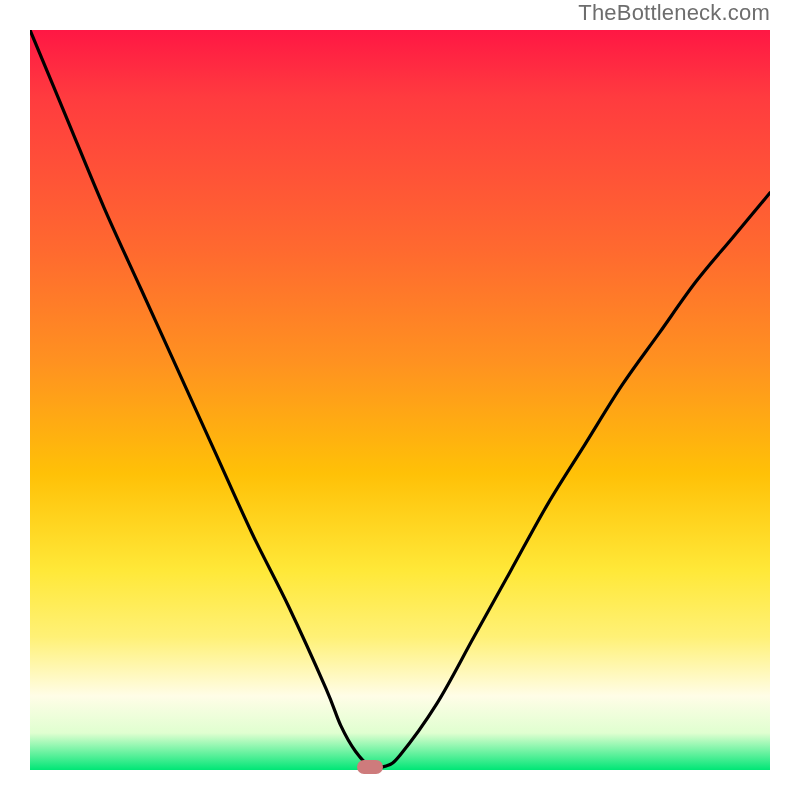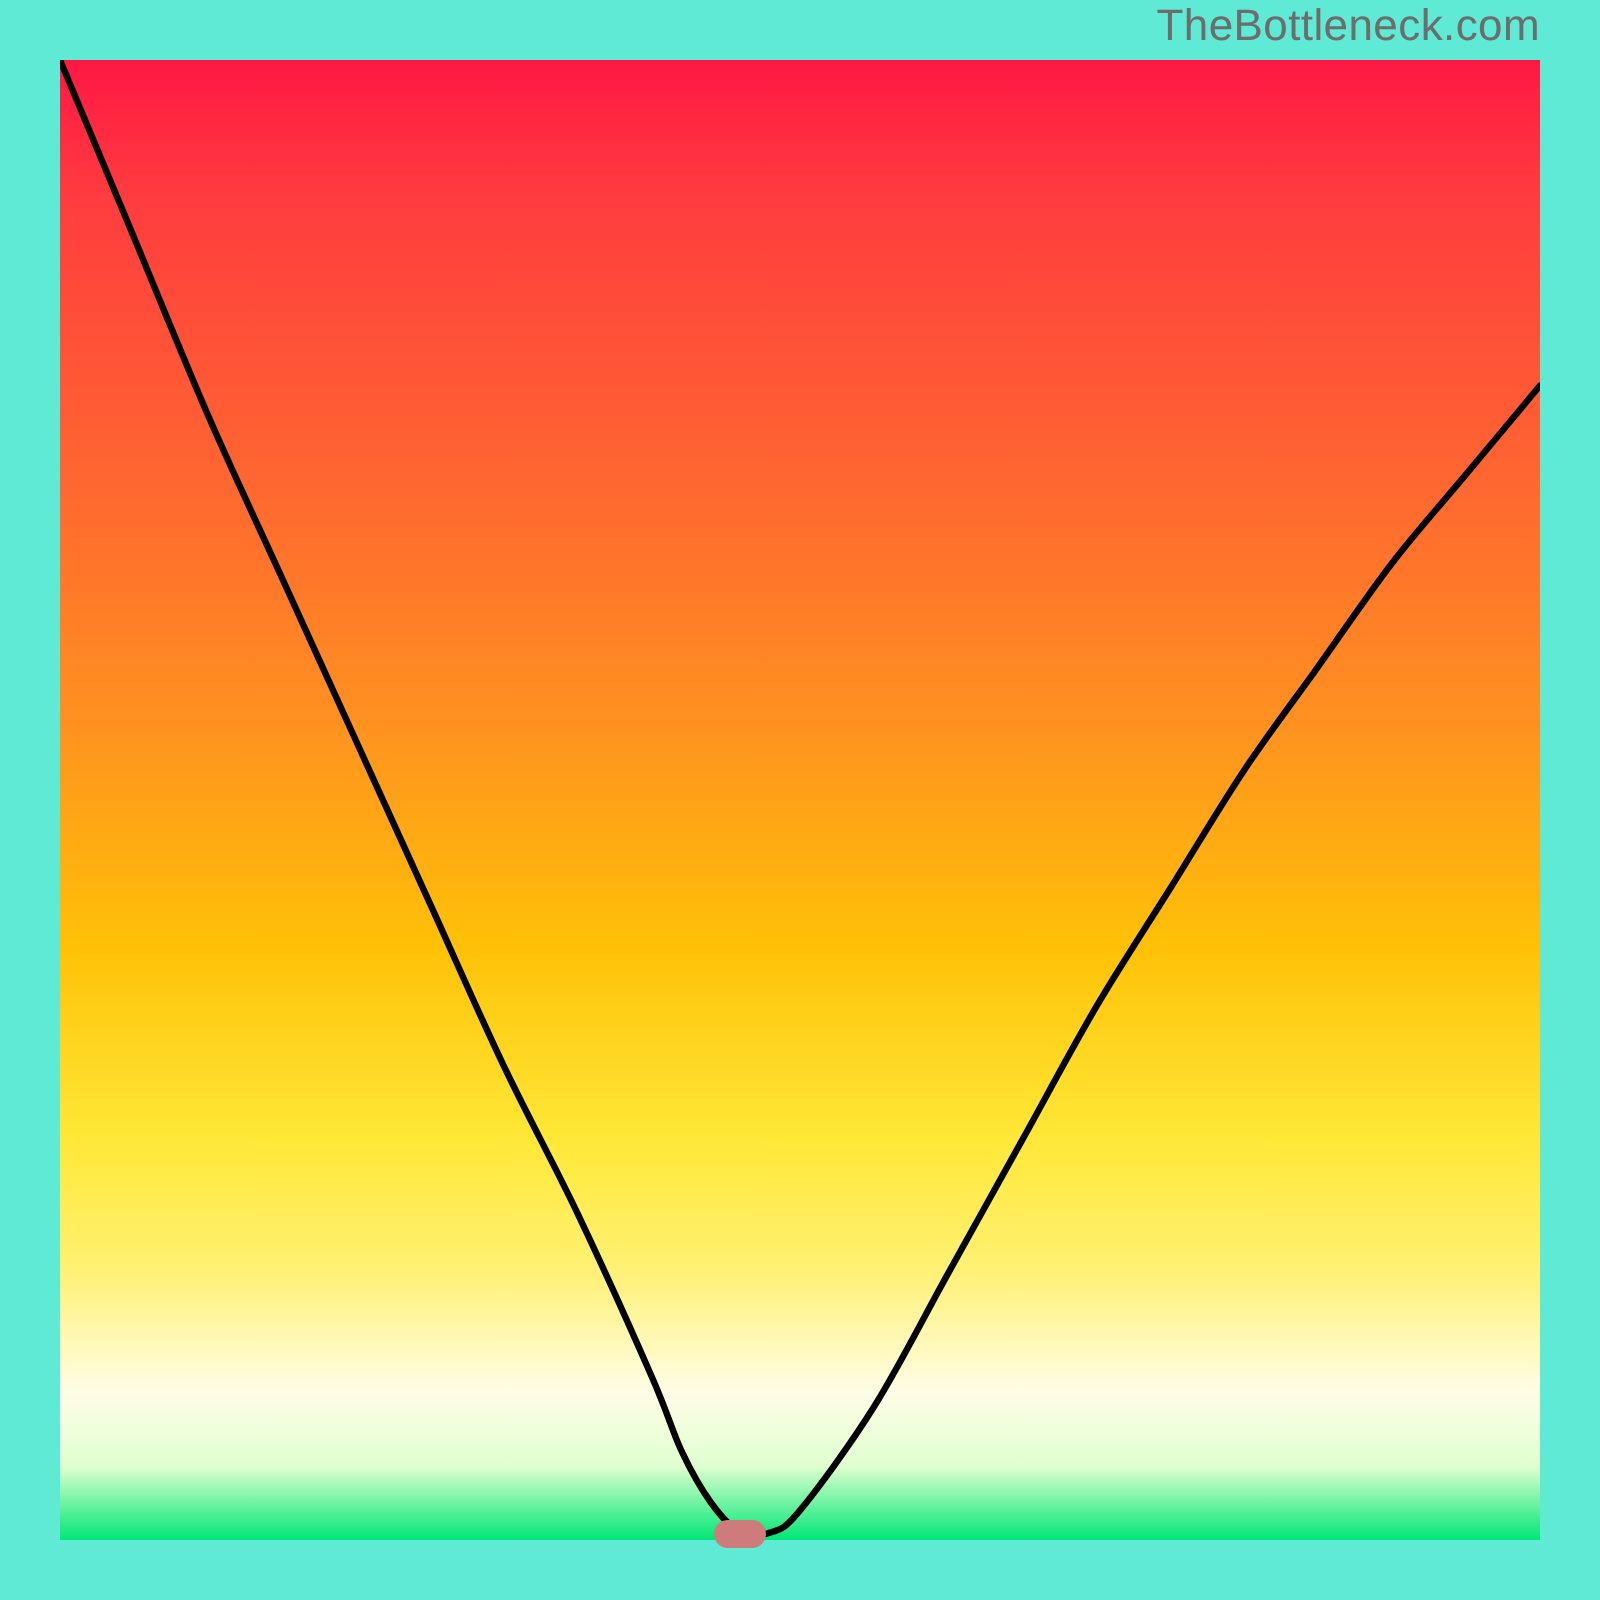"TheBottleneck.com" .frame { background: #5eead4 -> #ffffff }
